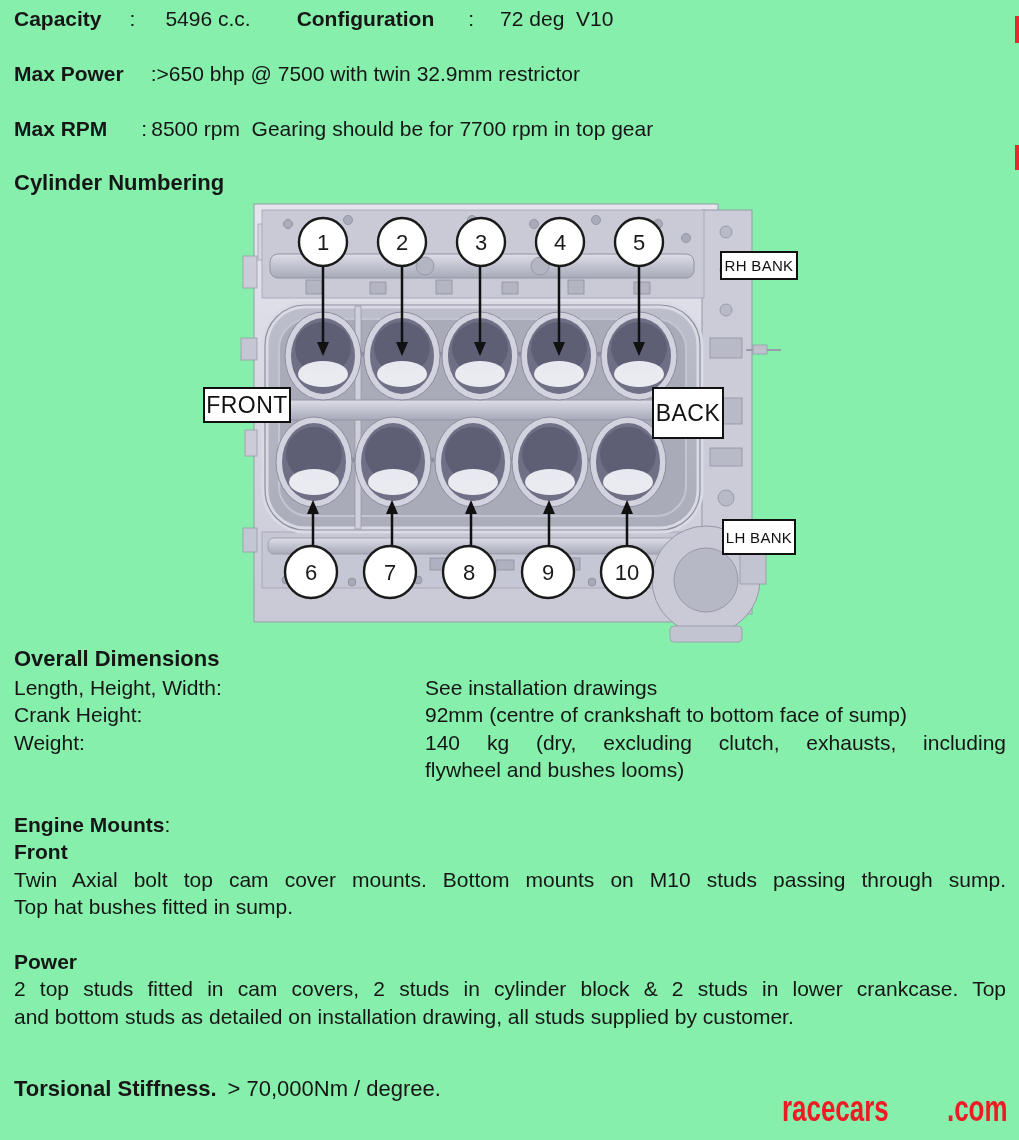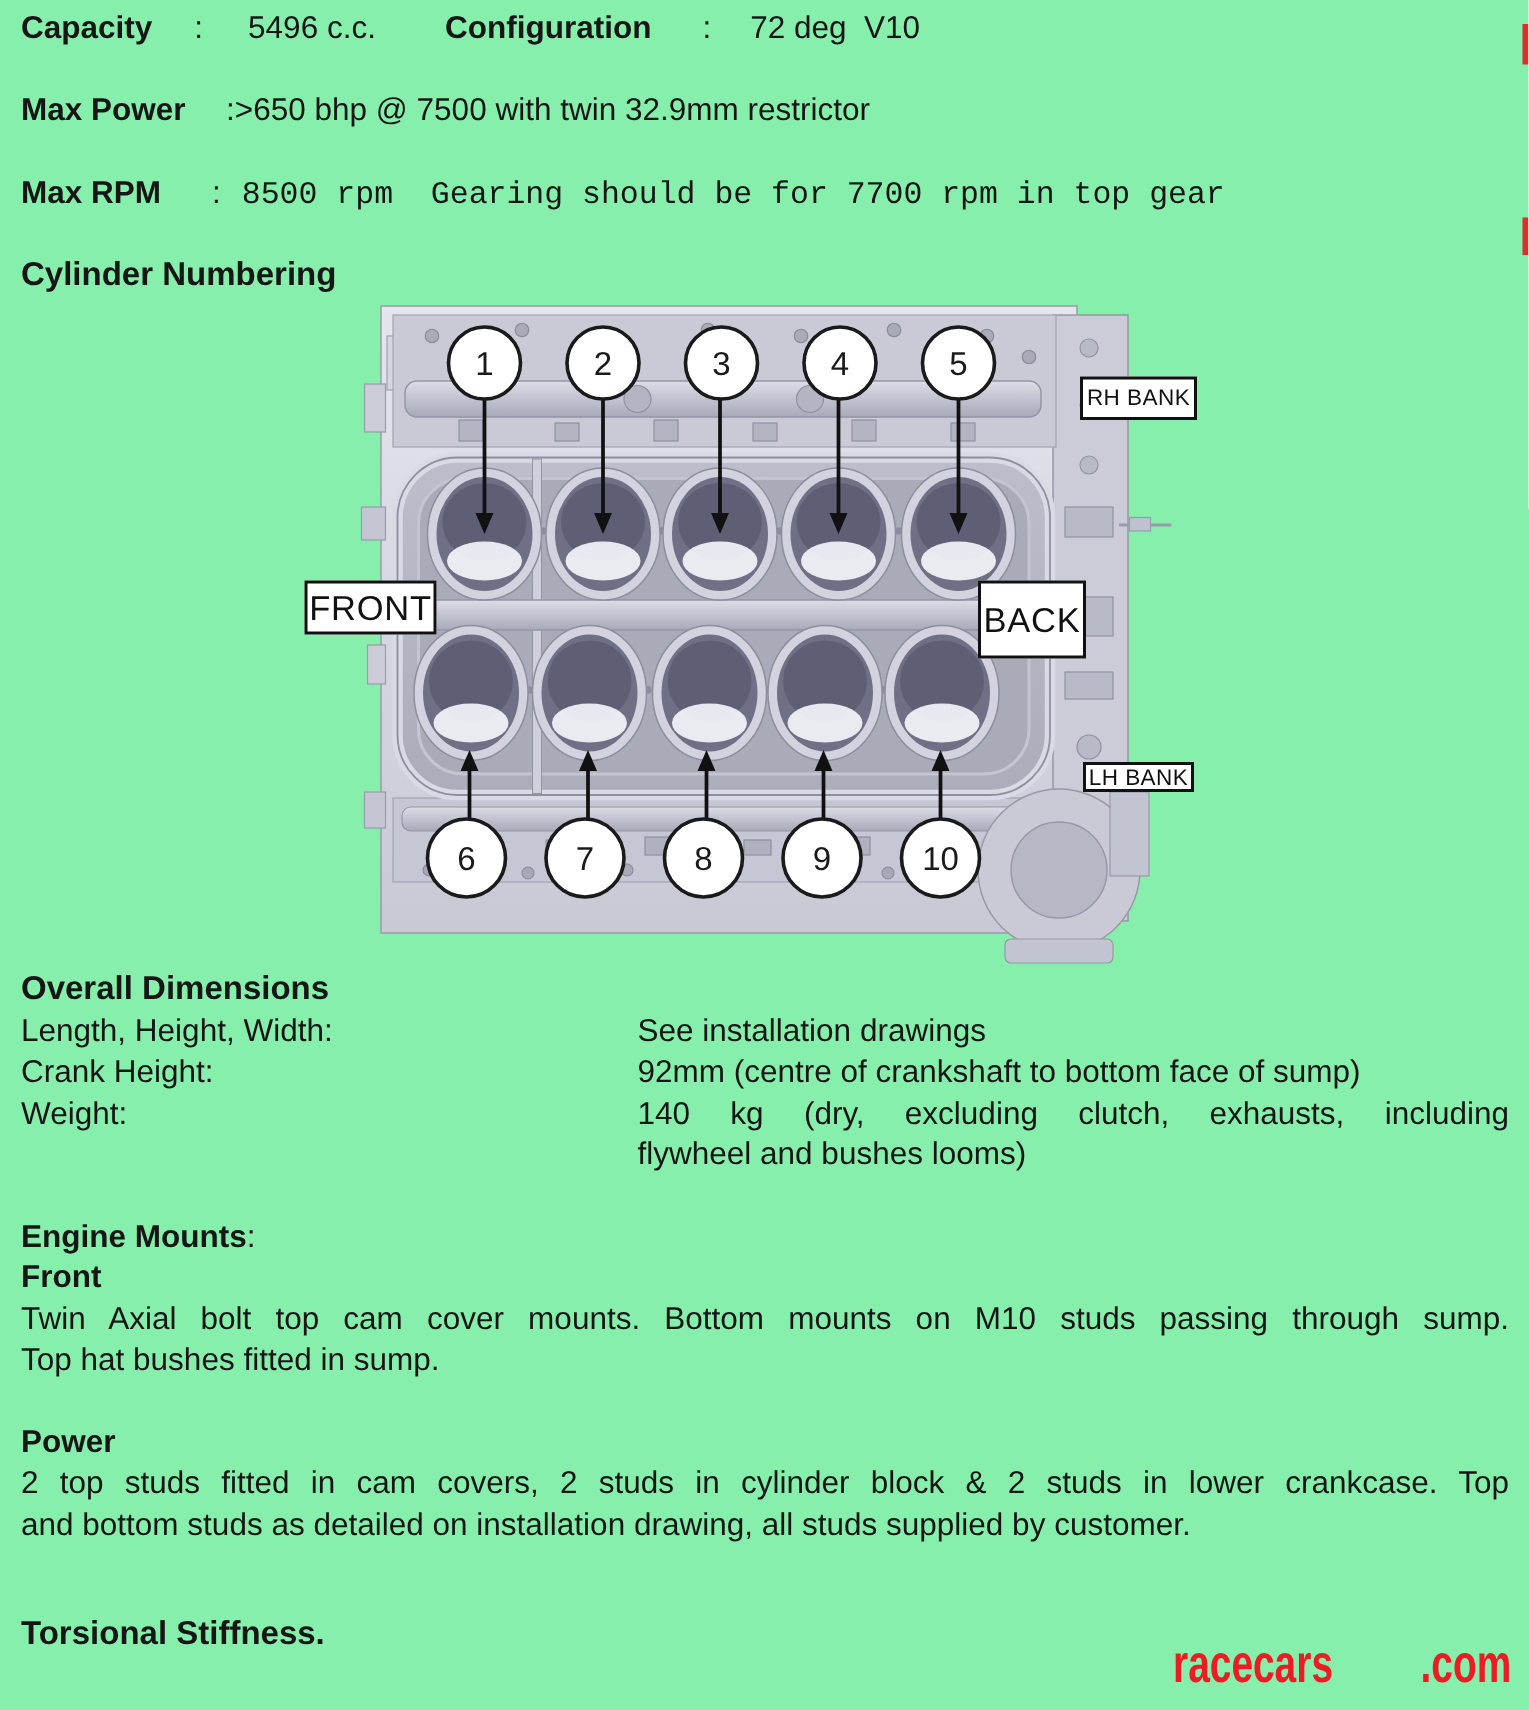"8500 rpm Gearing should be" span.pre { font-family: Liberation Mono, monospace -> none; margin-left: 14px -> 4px }
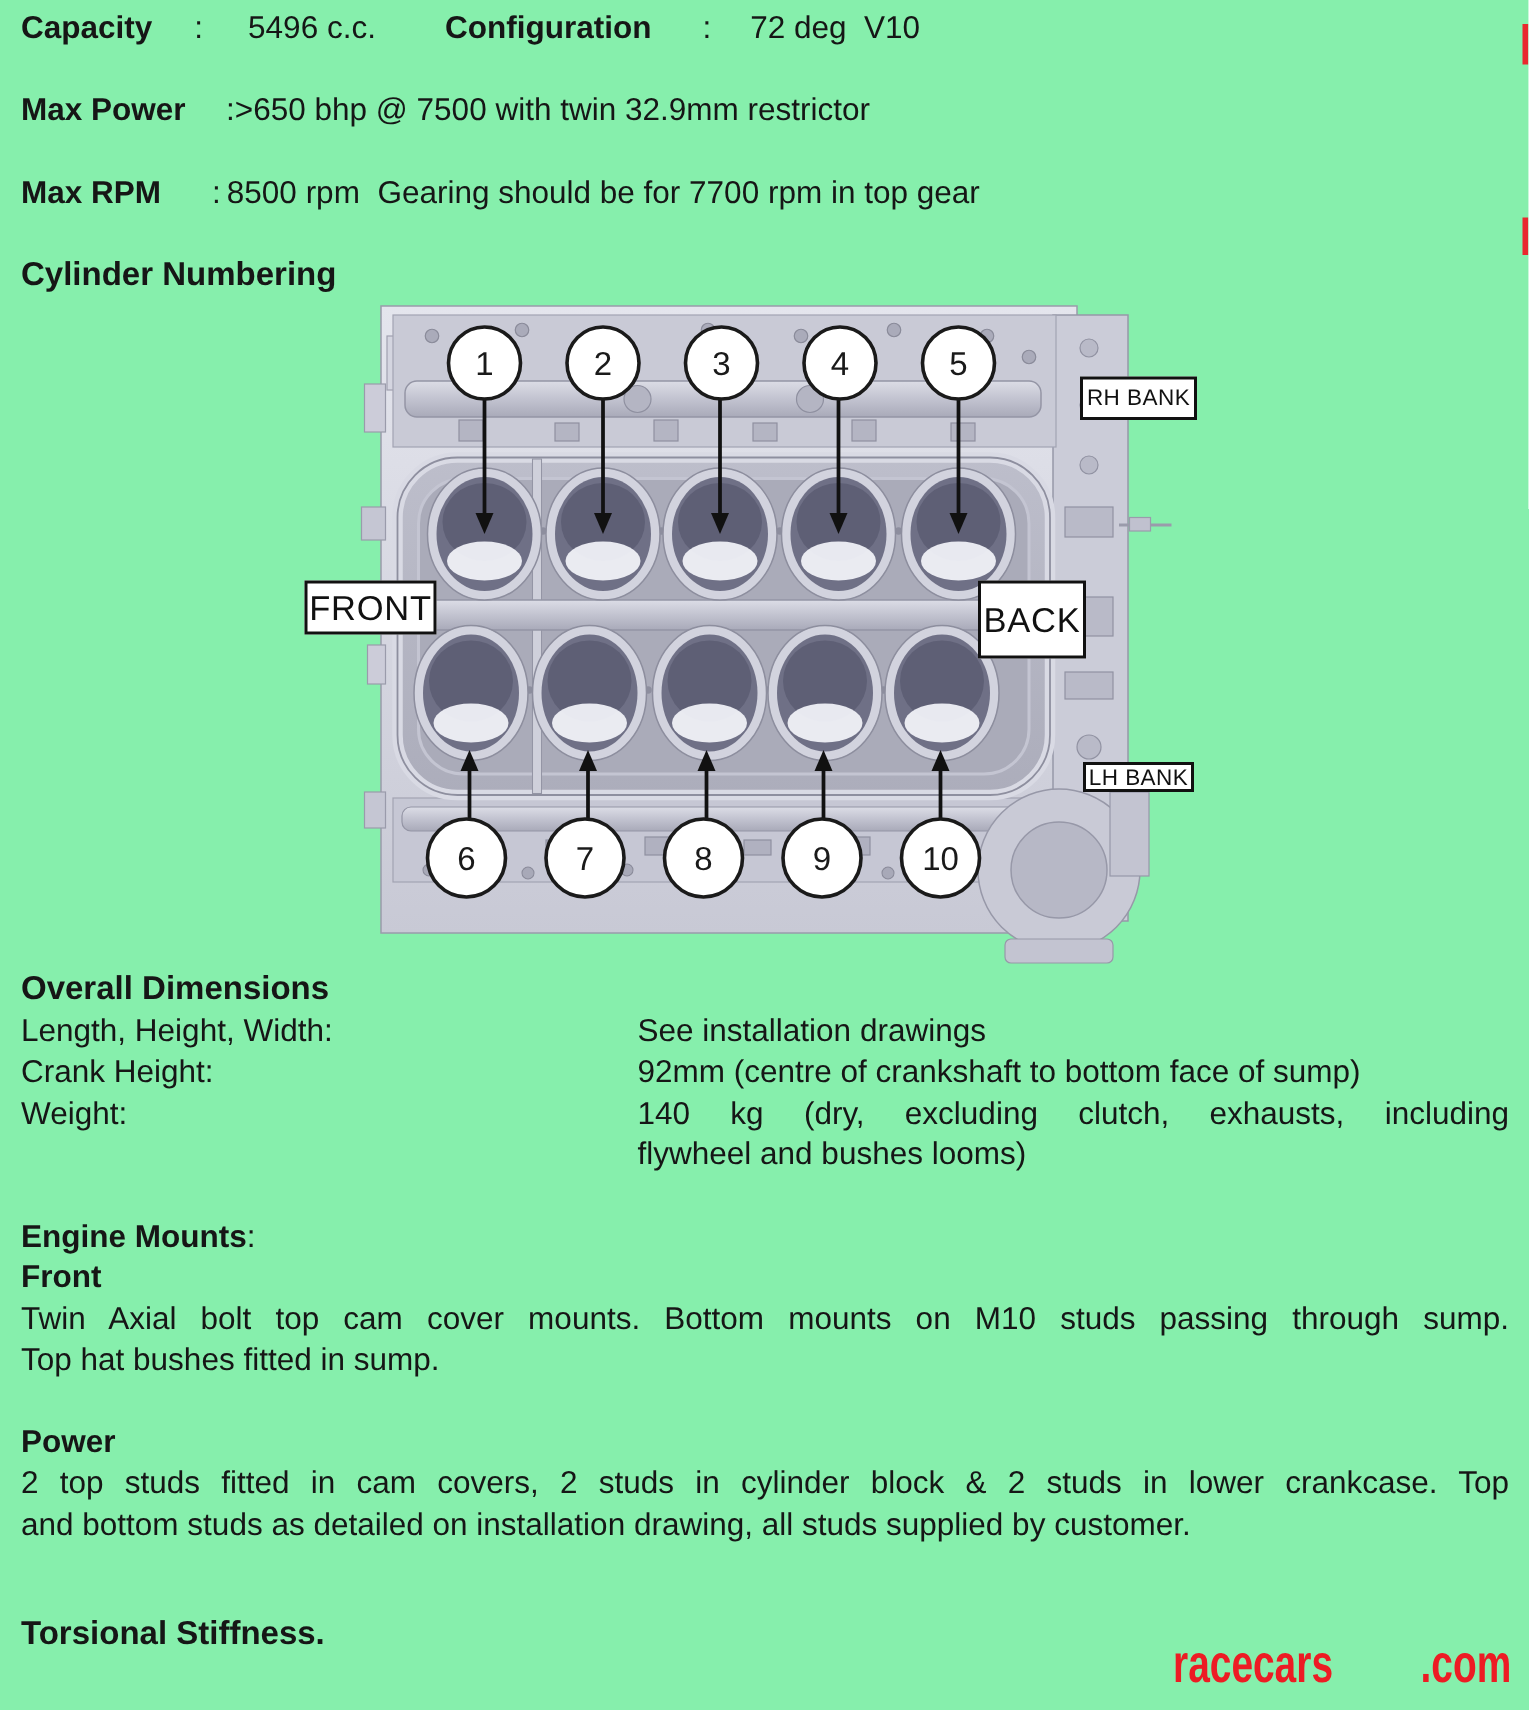"LH BANK" div.labelbox { height: 20px -> 36px; top: 508px -> 519px }
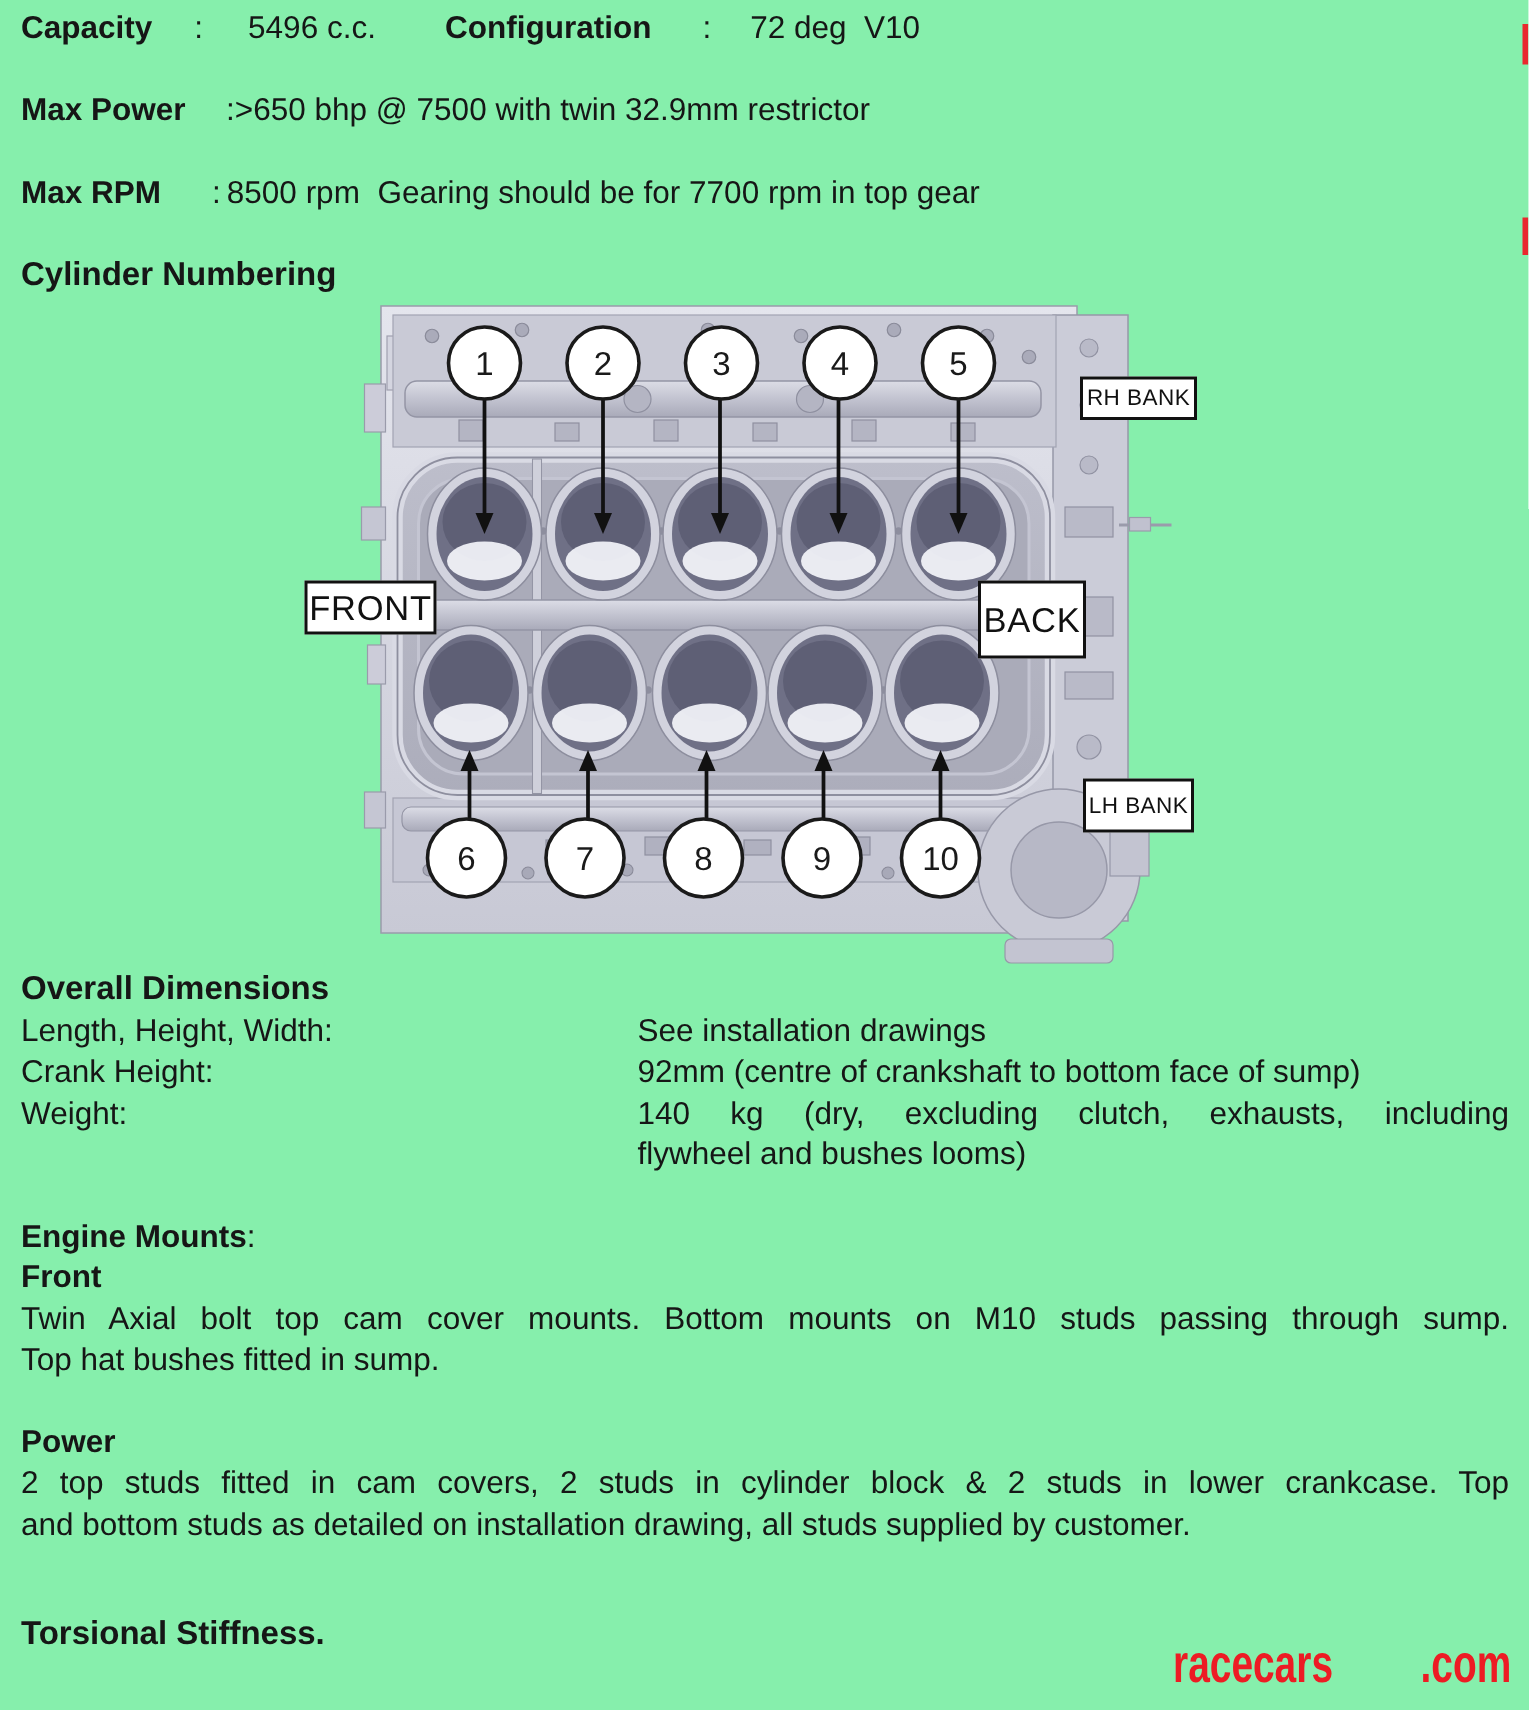"> 70,000Nm / degree." span { html: none -> <span>&gt; 70,000Nm / degree.</span> }
